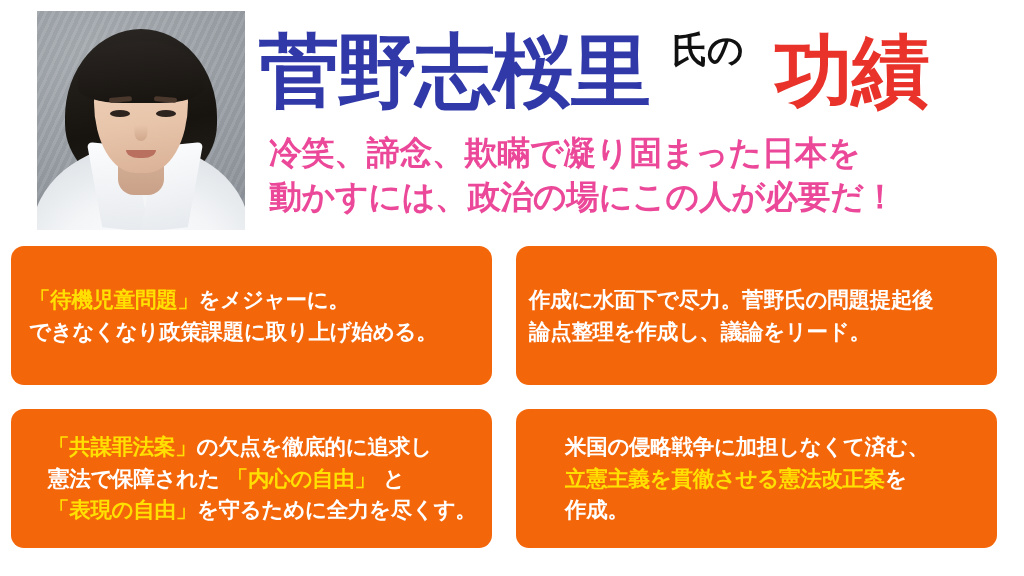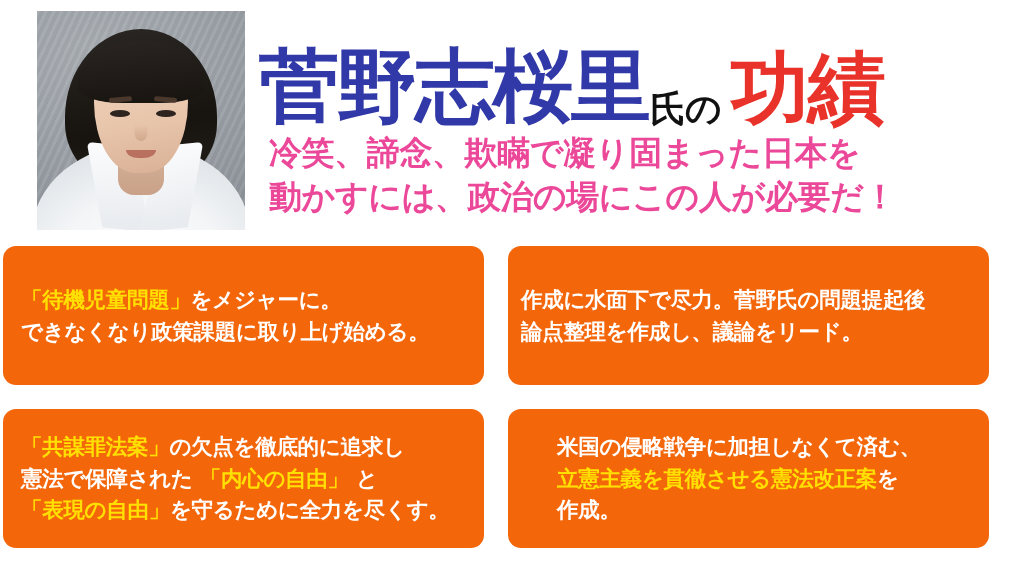"菅野志桜里" .headline { align-items: flex-end -> flex-start; gap: none -> 22px; top: 23px -> 32px }
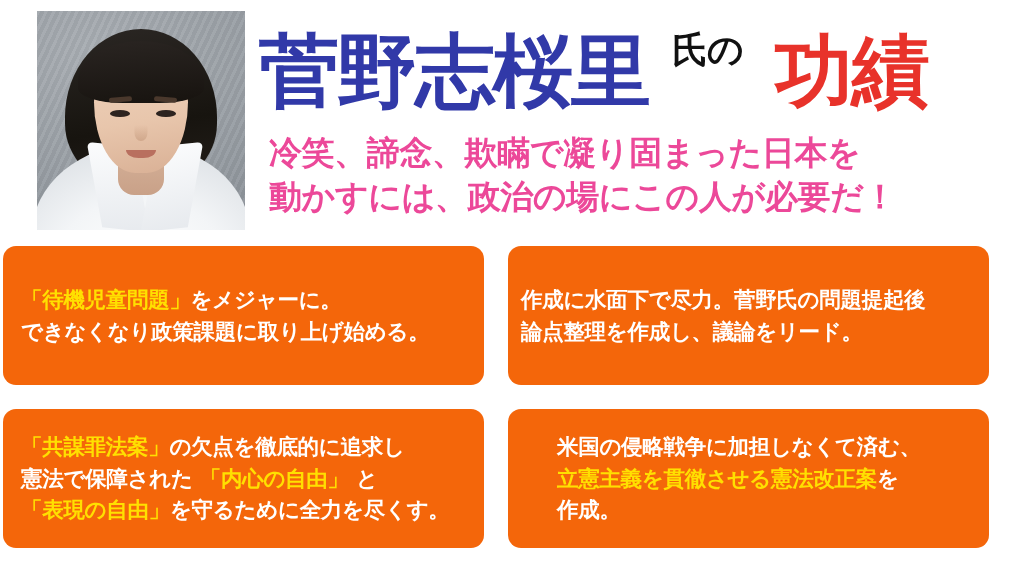"「待機児童問題」をメジャーに。" .cards { left: 3px -> 11px }
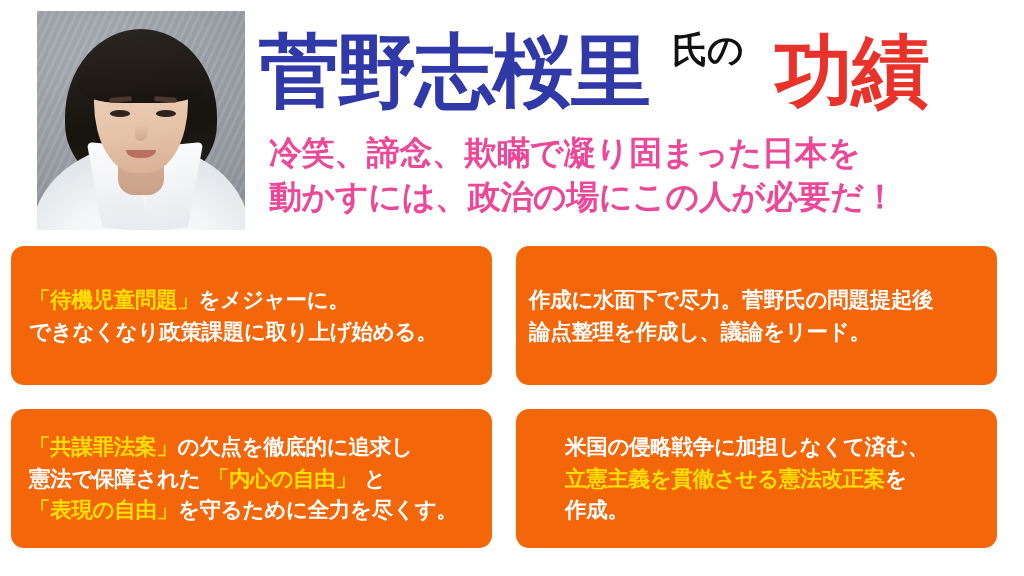"「共謀罪法案」の欠点を徹底的に追求し" .card-3 .card-text { margin-left: none -> 19px }
